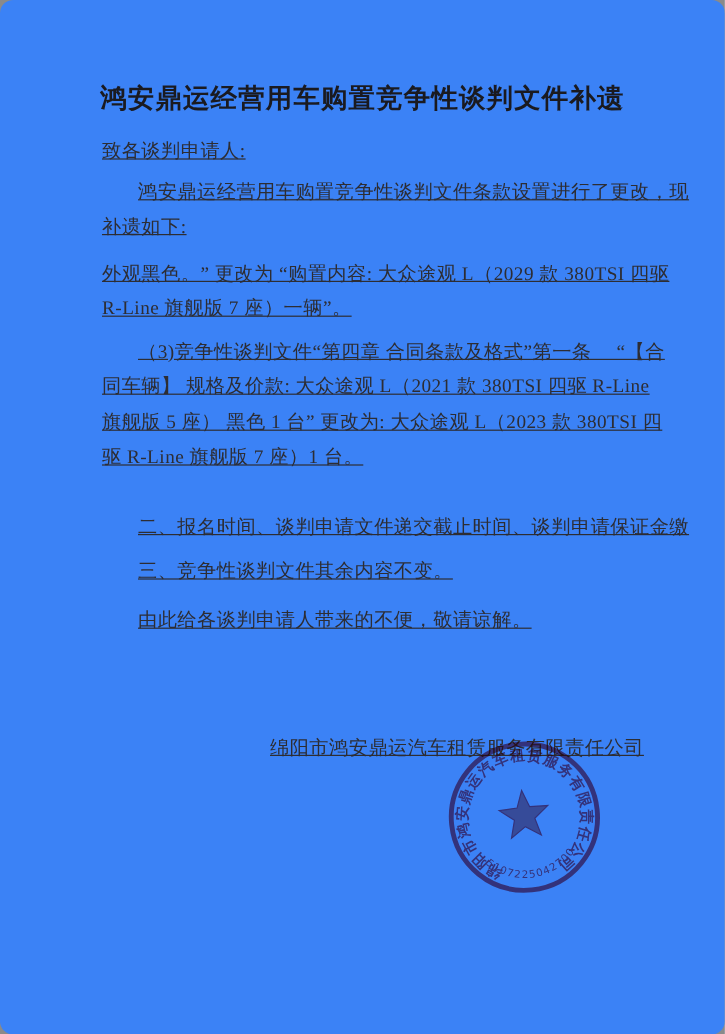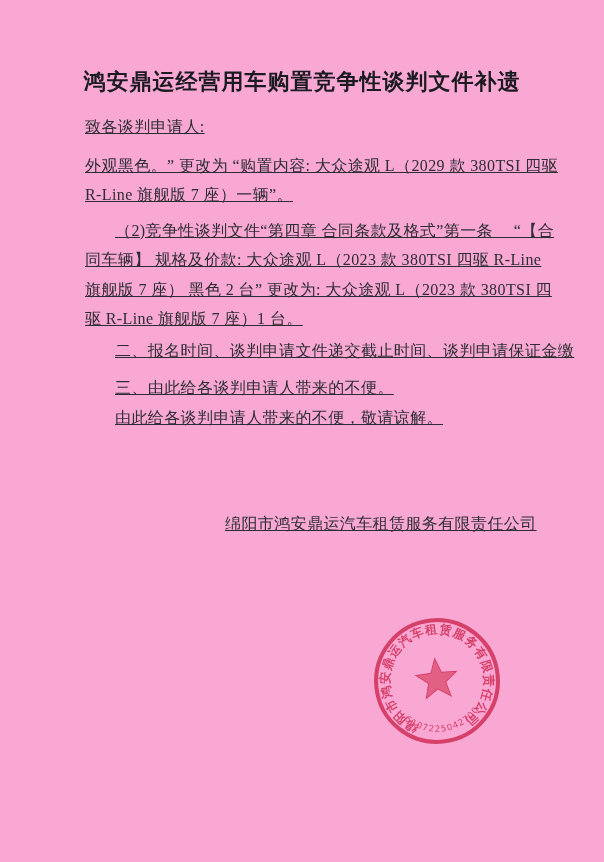"鸿安鼎运经营用车购置竞争性谈判文件补遗" .page { background: #f9a8d4 -> #3b82f6; border-radius: none -> 11px }
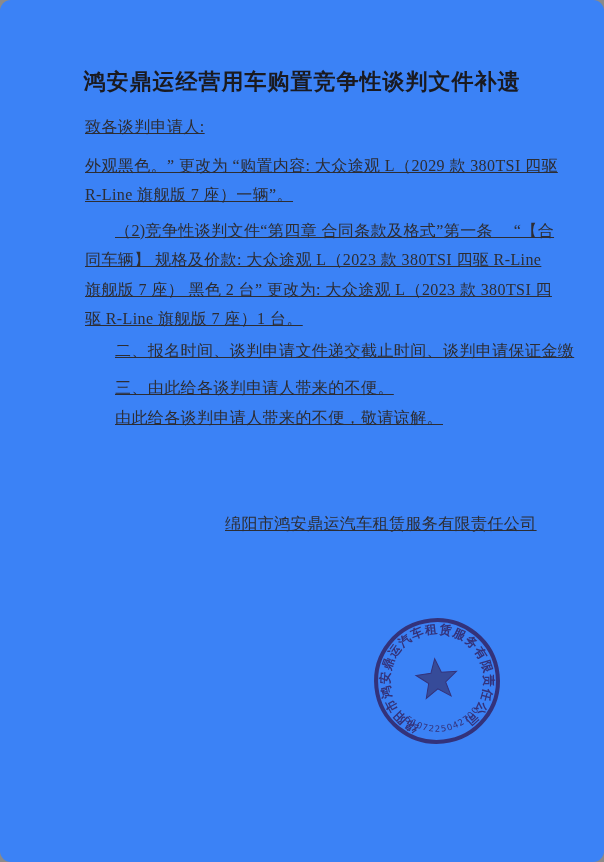"鸿安鼎运经营用车购置竞争性谈判文件条款设置进行了更改，现" div.para-1 { html: none -> <div> <div>鸿安鼎运经营用车购置竞争性谈判文件条款设置进行了更改，现</div> <div>补遗如下:</div> </div> }
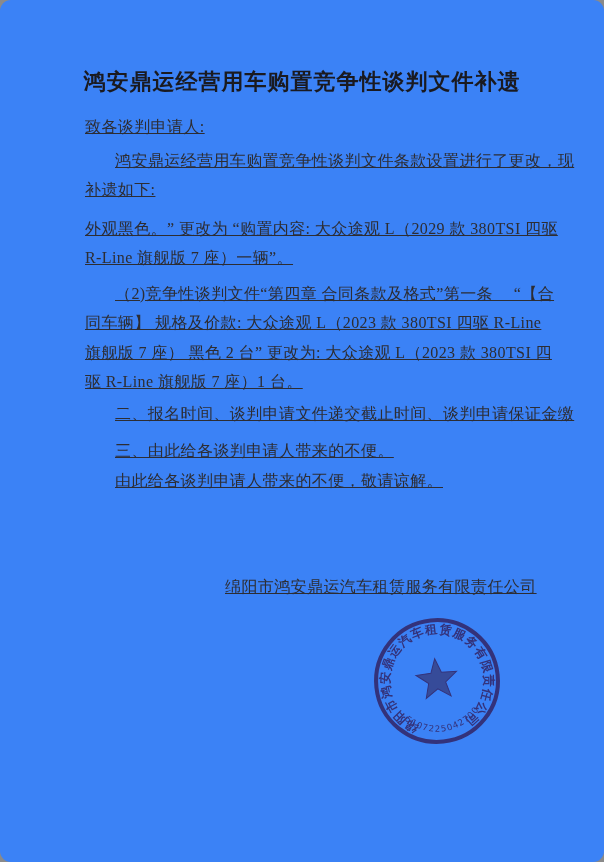"（2)竞争性谈判文件“第四章 合同条款及格式”第一条 “【合" div.line { text: 2 -> 3 }
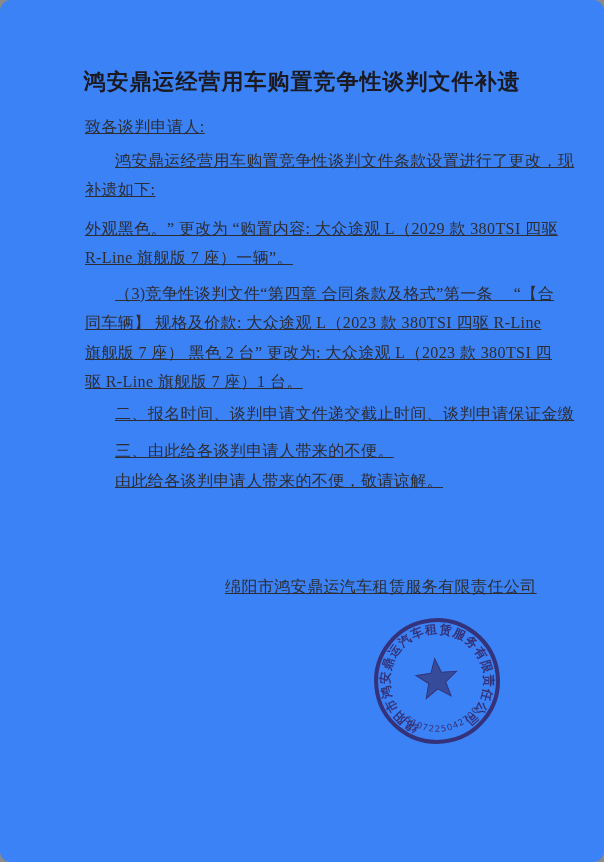"同车辆】 规格及价款: 大众途观 L（2023 款" div.line { text: 2023 -> 2021 }
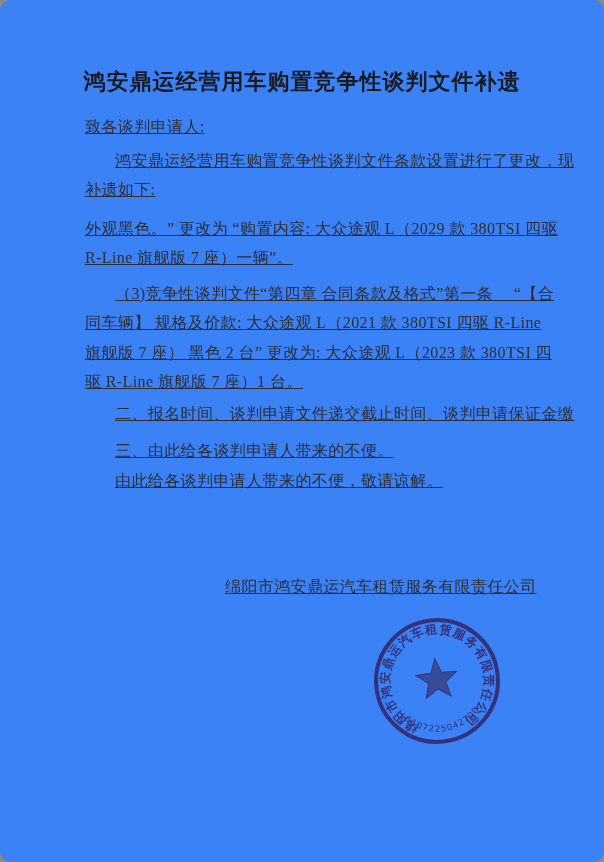"旗舰版 7 座） 黑色 2" div.line { text: 7 座） 黑色 2 -> 5 座） 黑色 1 }
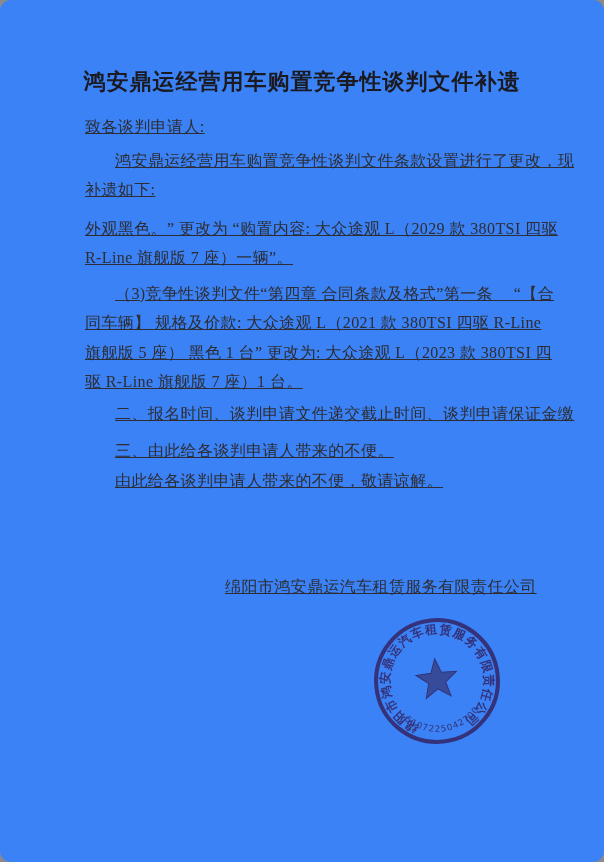"二、报名时间、谈判申请文件递交截止时间、谈判申请保证金缴" .para-4 { margin-top: 2px -> 28px }
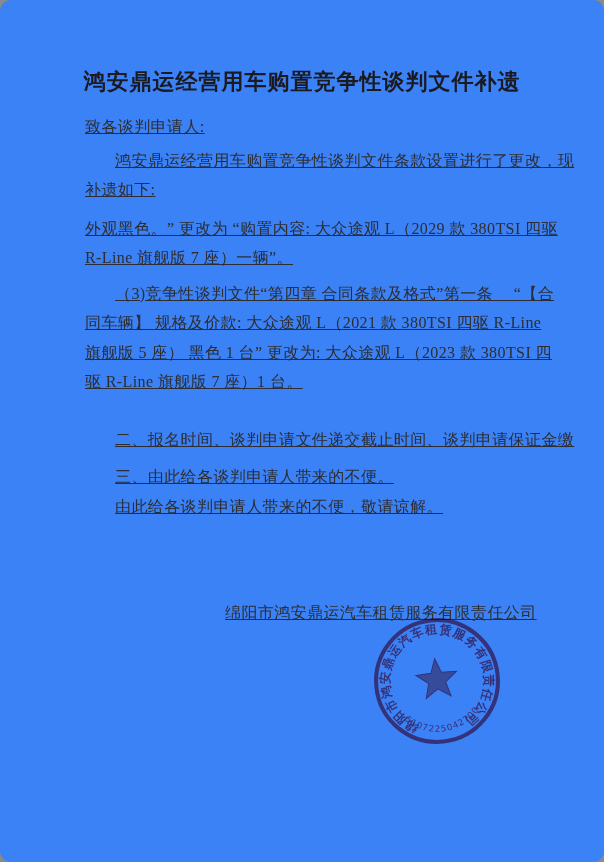"三、由此给各谈判申请人带来的不便。" div.line { text: 由此给各谈判申请人带来的不便 -> 竞争性谈判文件其余内容不变 }
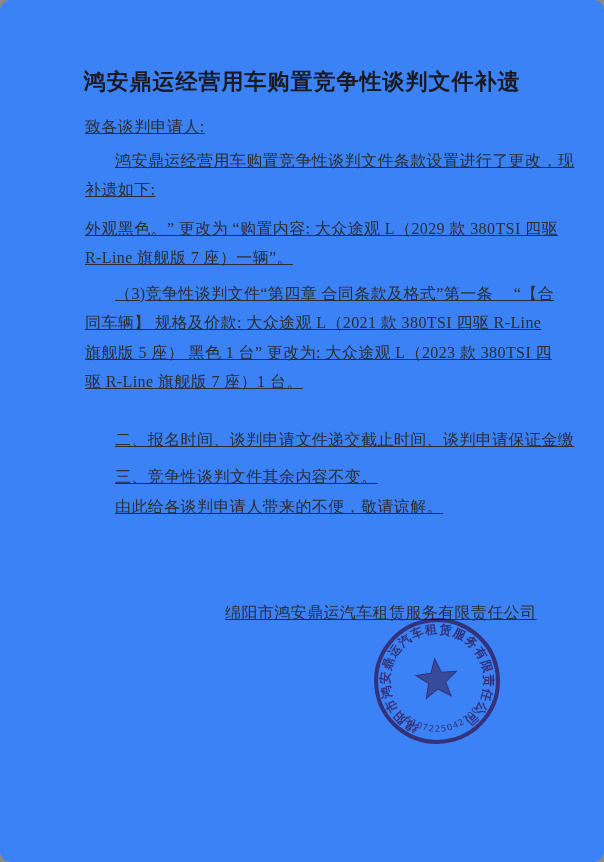"由此给各谈判申请人带来的不便，敬请谅解。" .para-6 { margin-top: 0px -> 11px }
